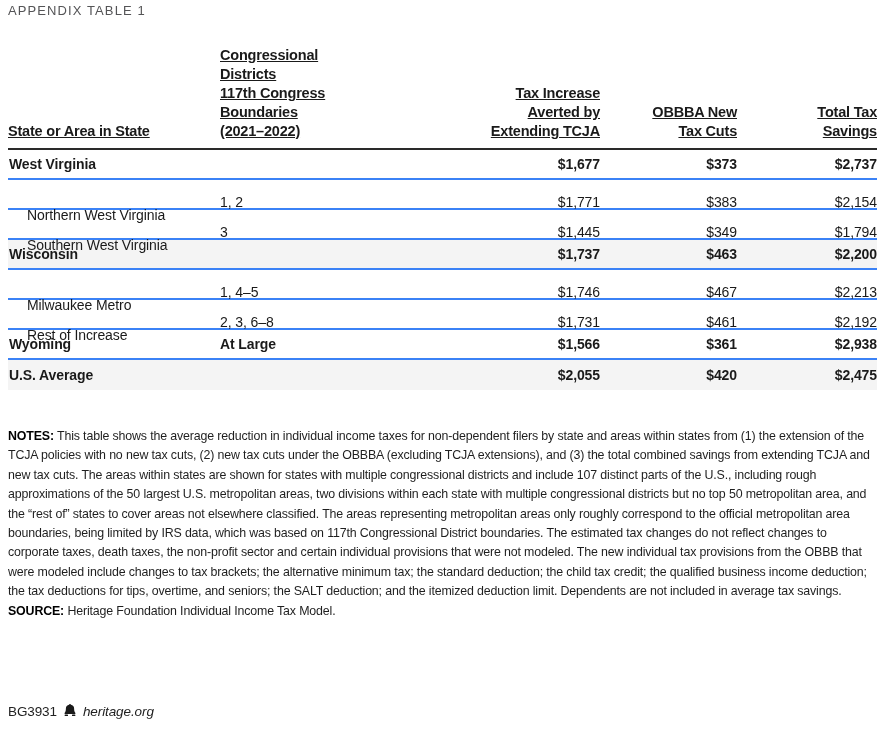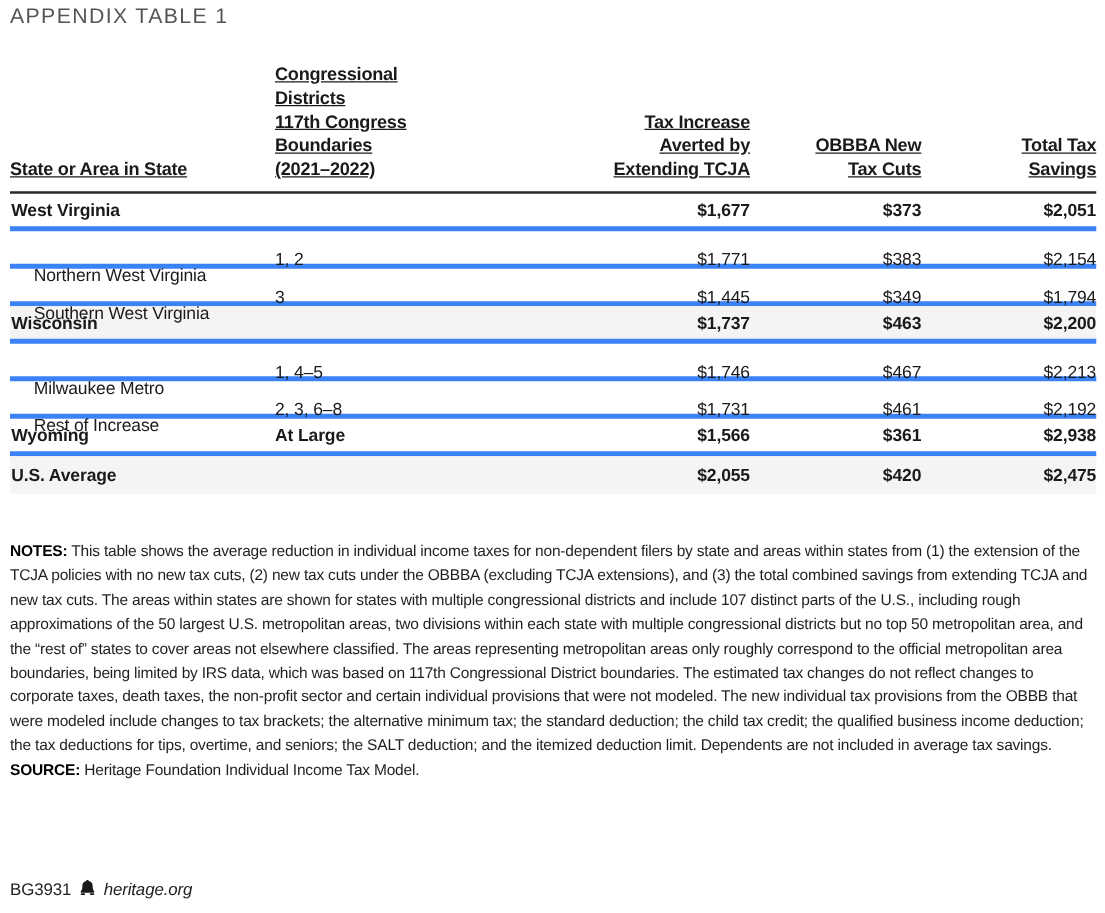"APPENDIX TABLE 1" .eyebrow { font-size: 17px -> 13px }
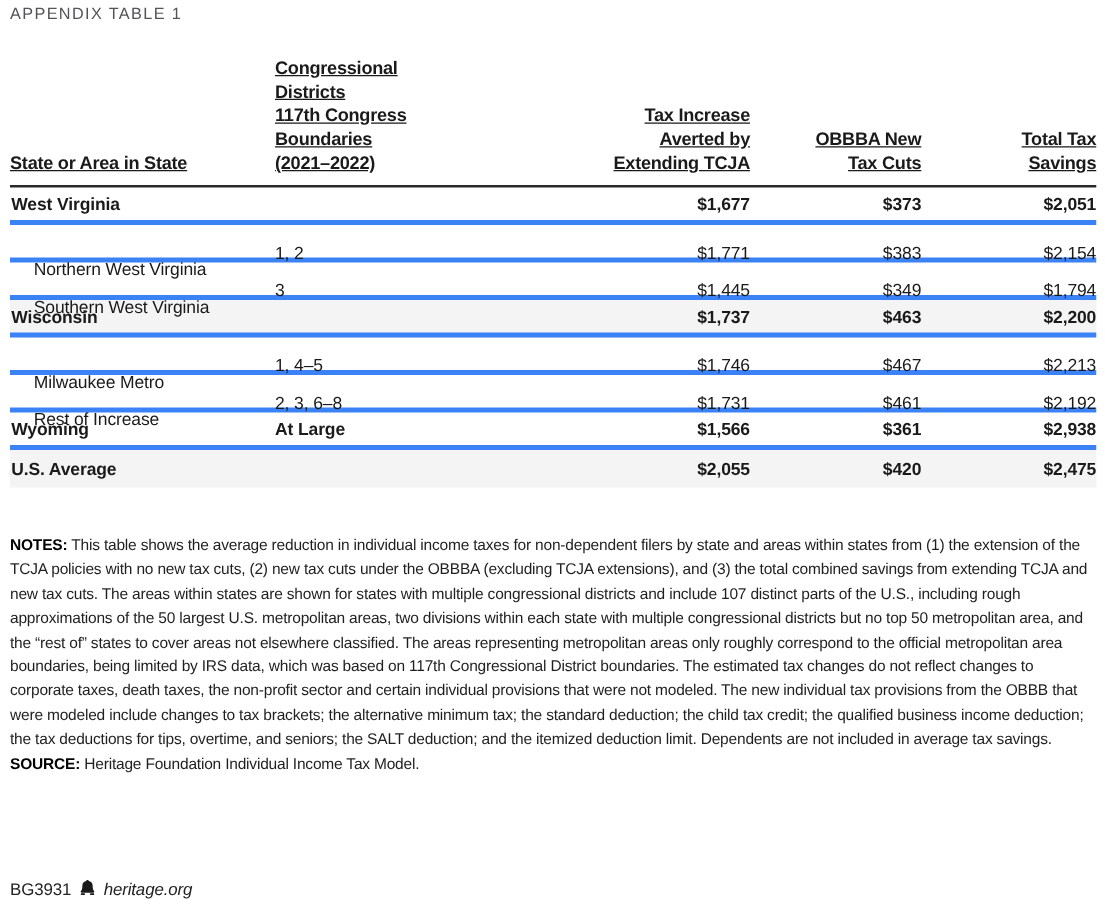"West Virginia" .row { border-bottom: 4px solid #3b82f6 -> 2px solid #3b82f6 }
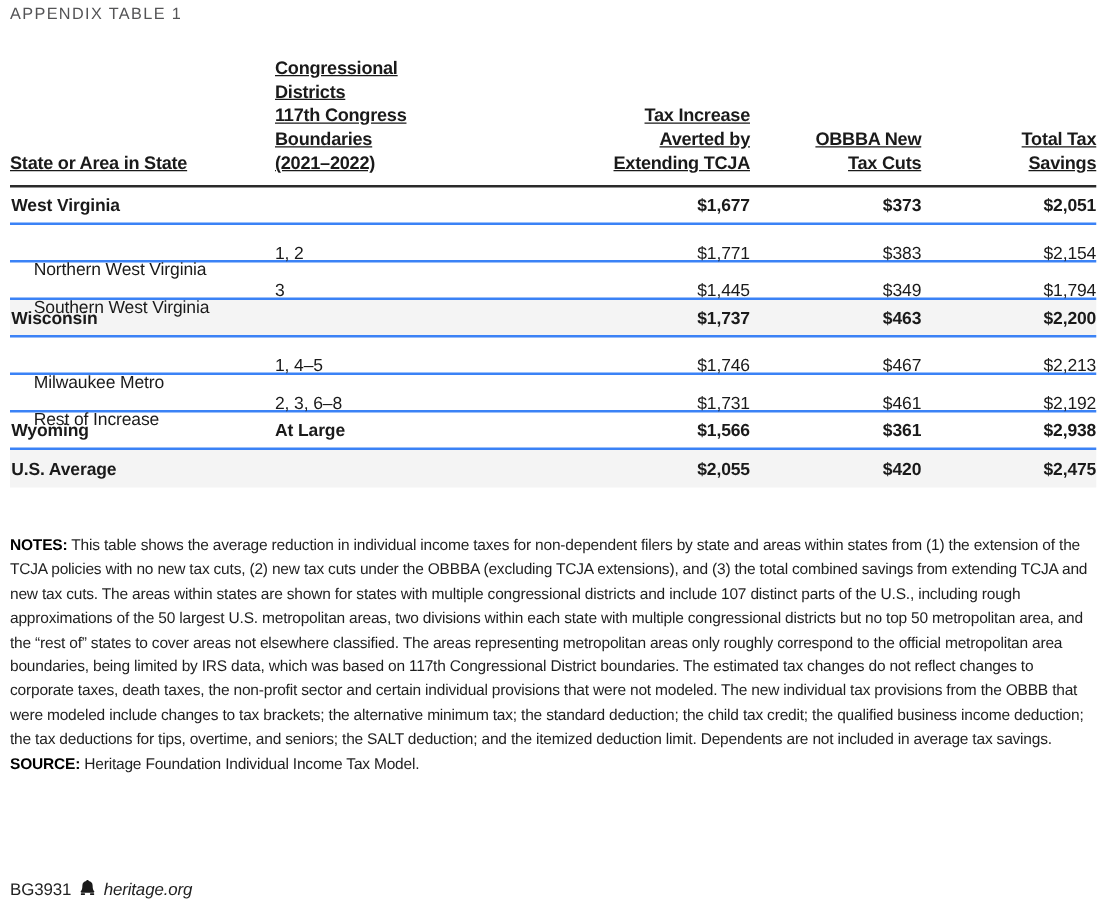"$2,051" div.c { text: $2,051 -> $2,737 }
